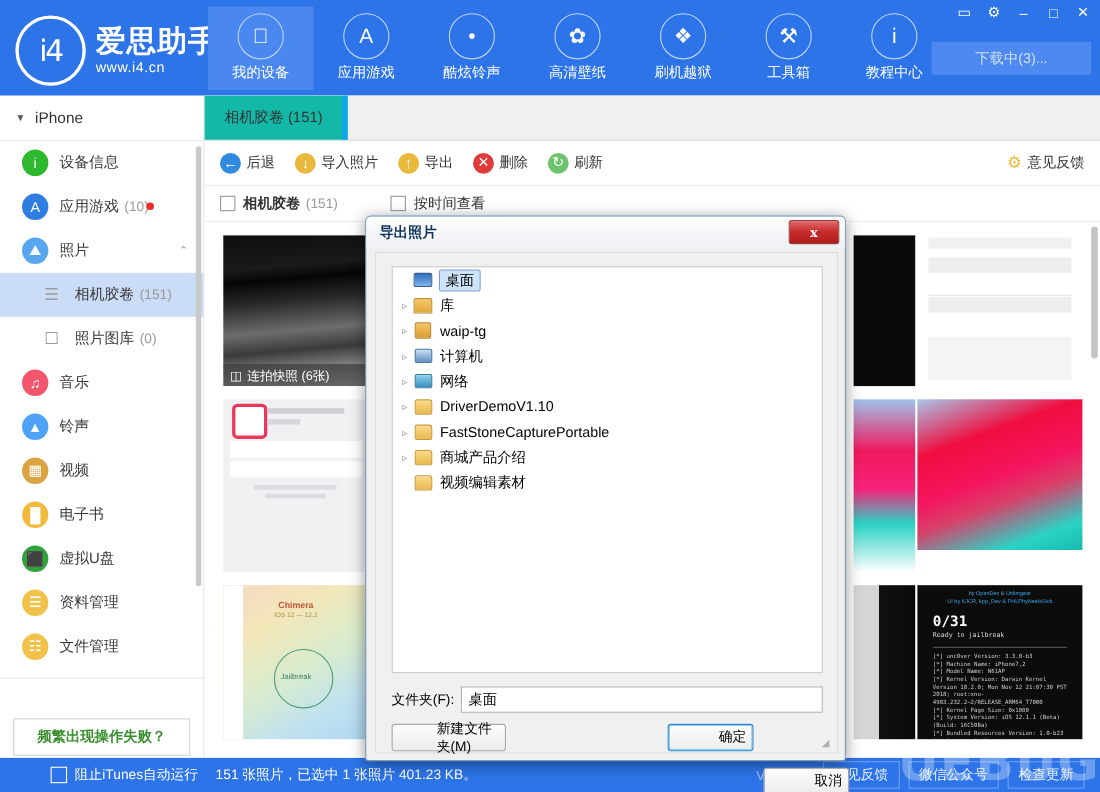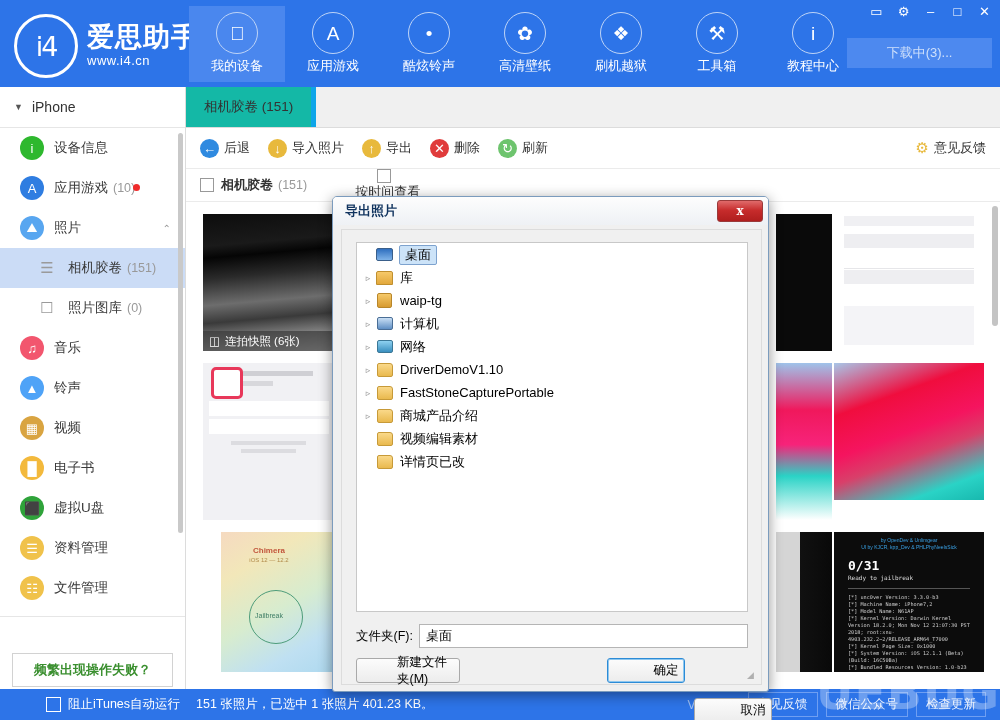"按时间查看" span { flex-direction: column -> none }
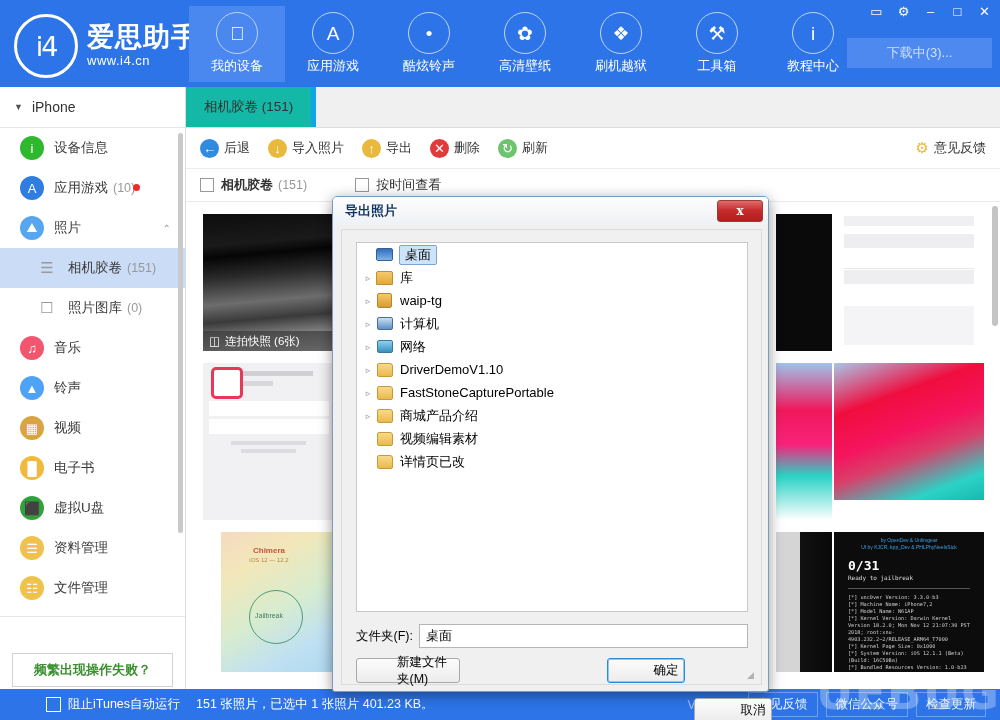"详情页已改" div.trow { html: <div> <span></span> <span> <span></span> </span> <span>详情页已改</span> </div> -> none }
